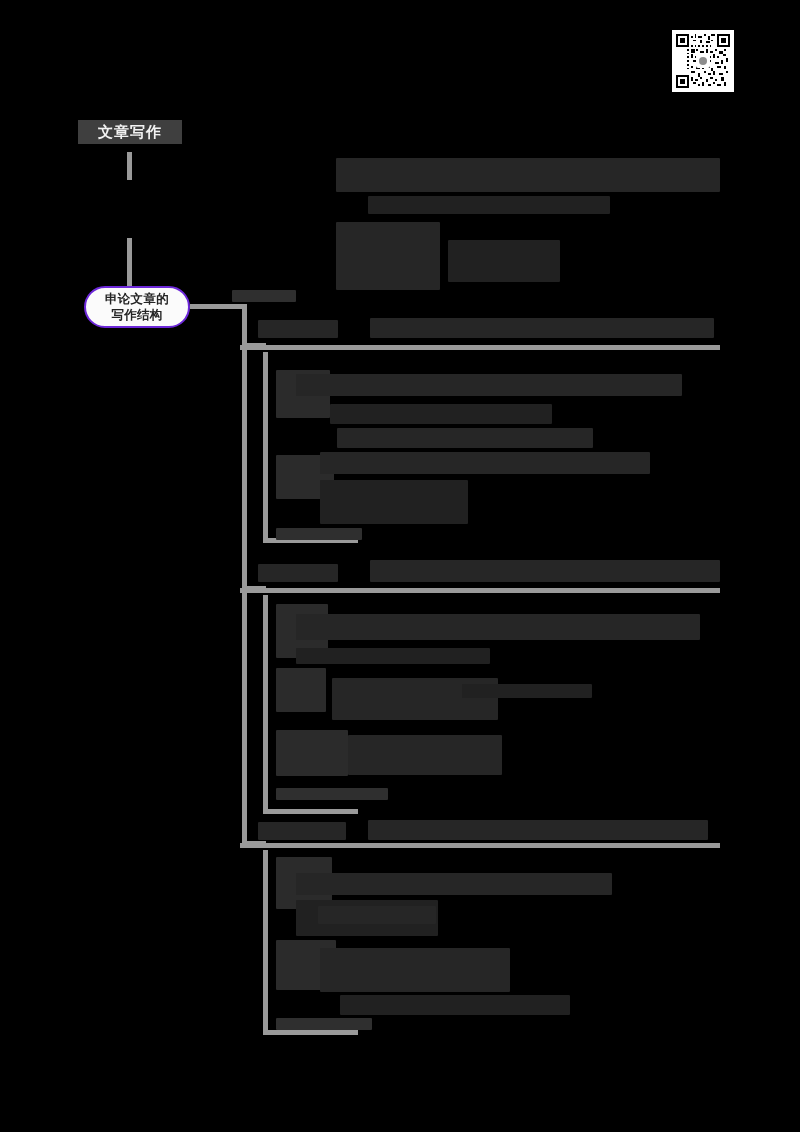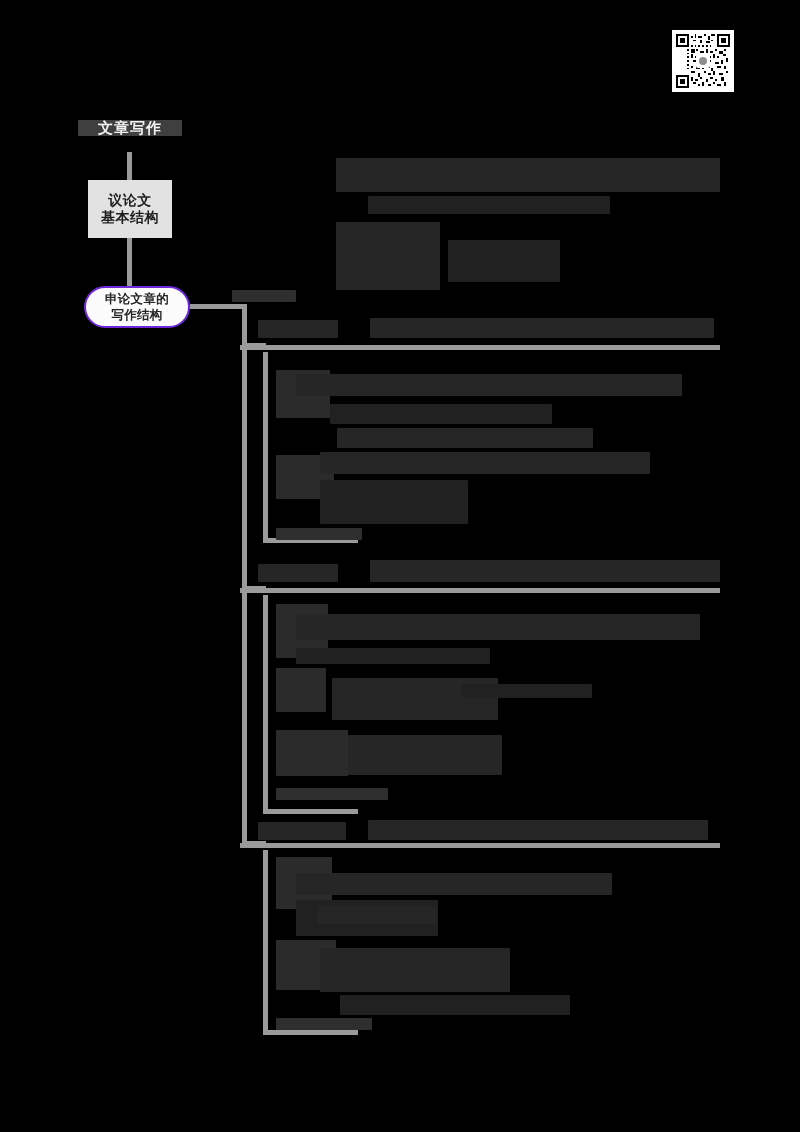"文章写作" .node-root { height: 16px -> 24px }
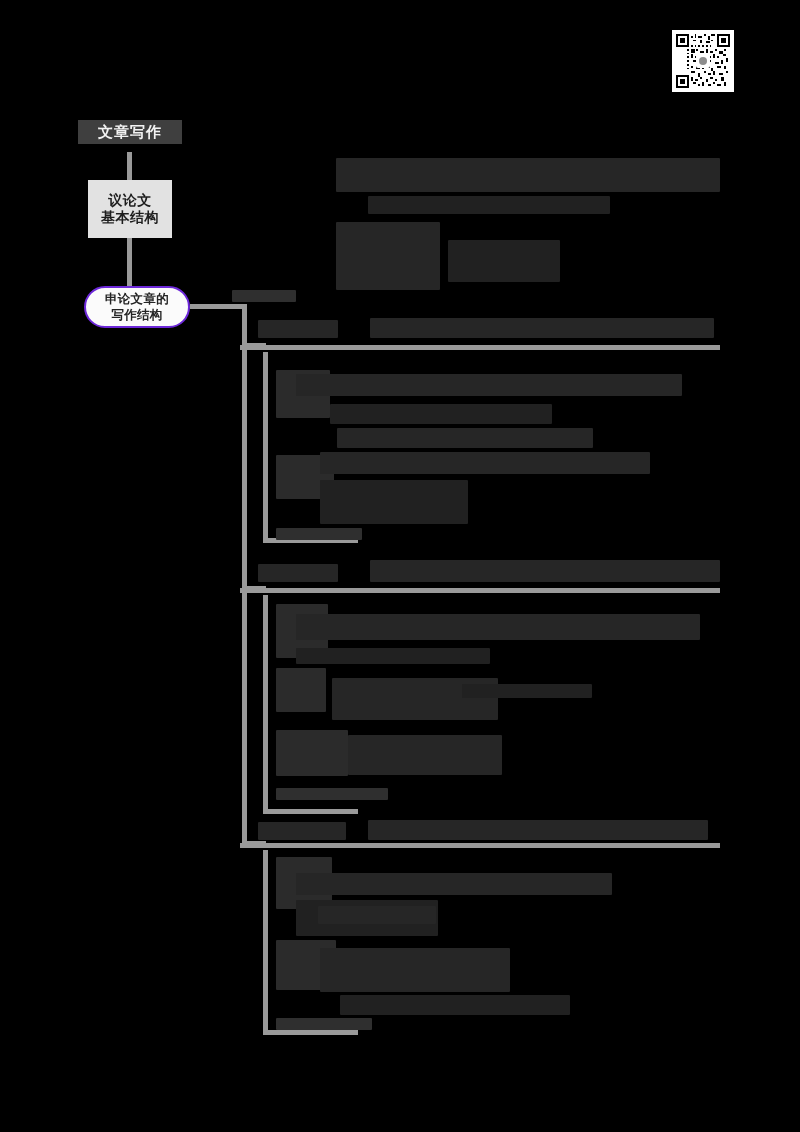"议论文" div.node { html: <div>议论文 基本结构</div> -> none }
